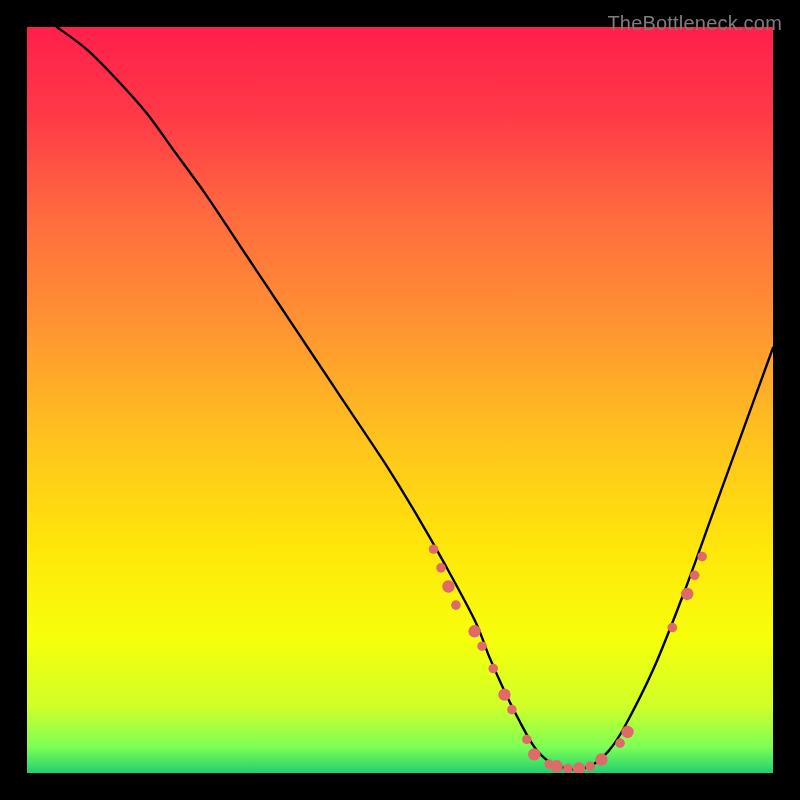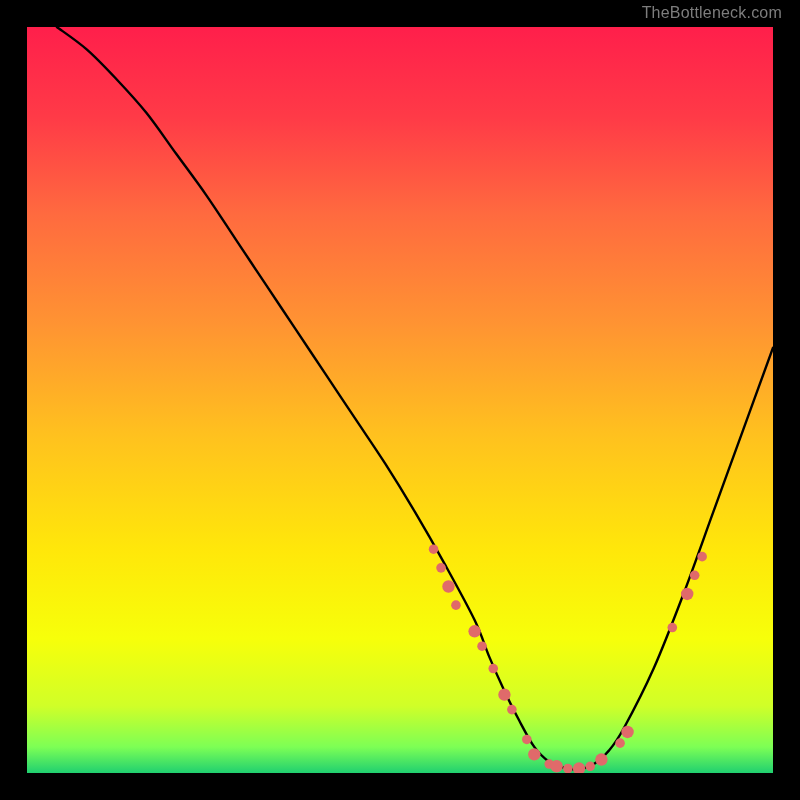"TheBottleneck.com" .watermark { font-size: 16px -> 20px; top: 4px -> 12px }
